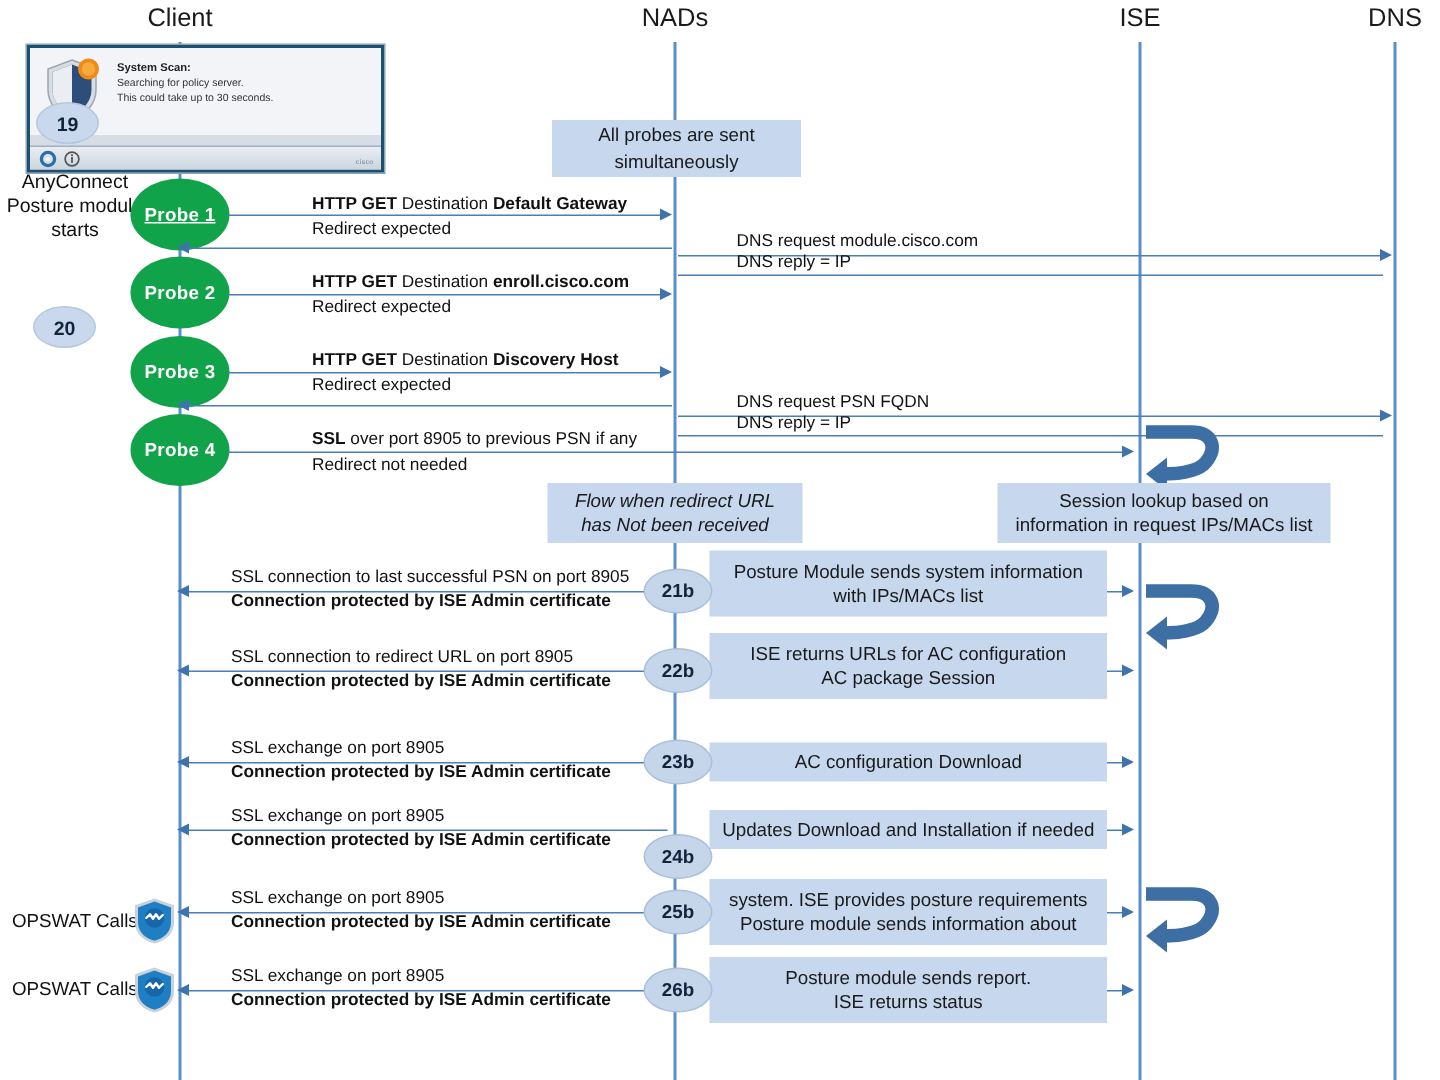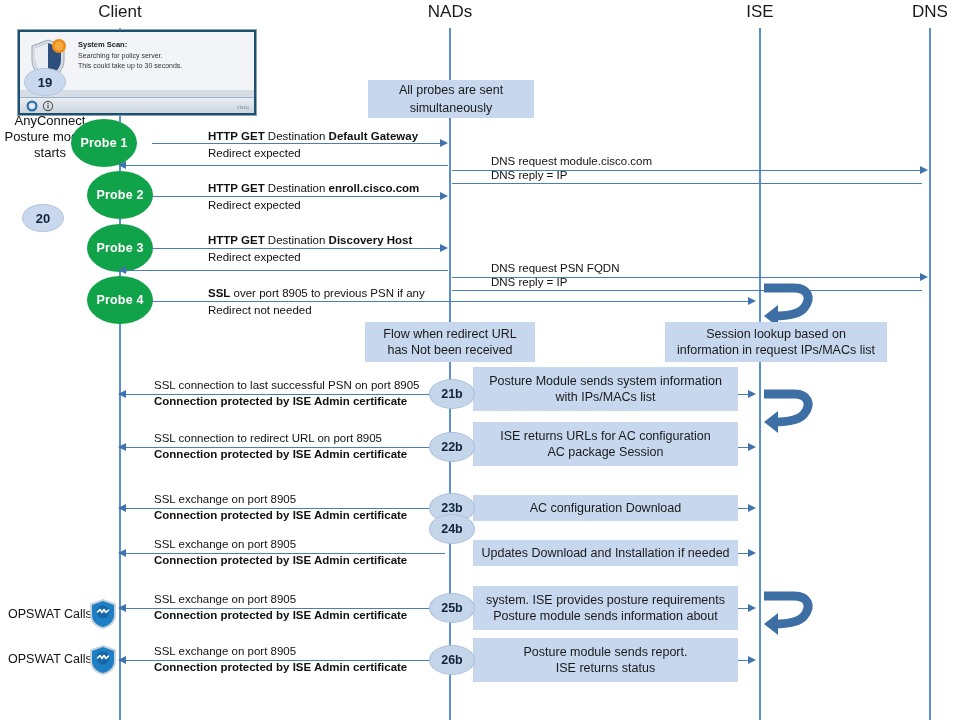"Probe 1" div.probe { left: 104px -> 120px; text-decoration: none -> underline }
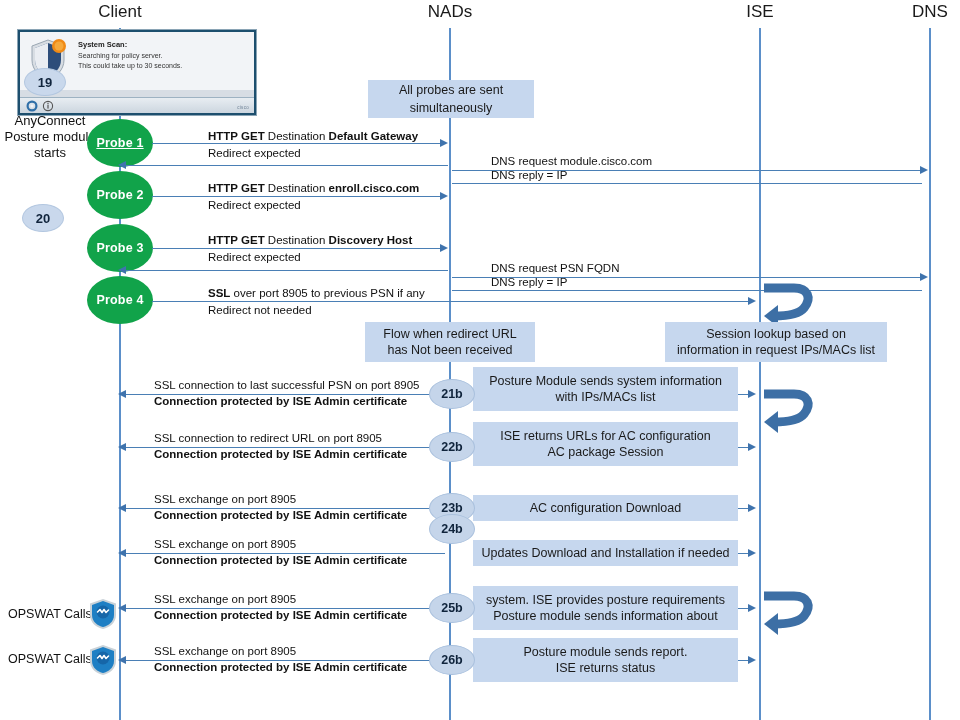"Flow when redirect URL" div.note { font-style: none -> italic }
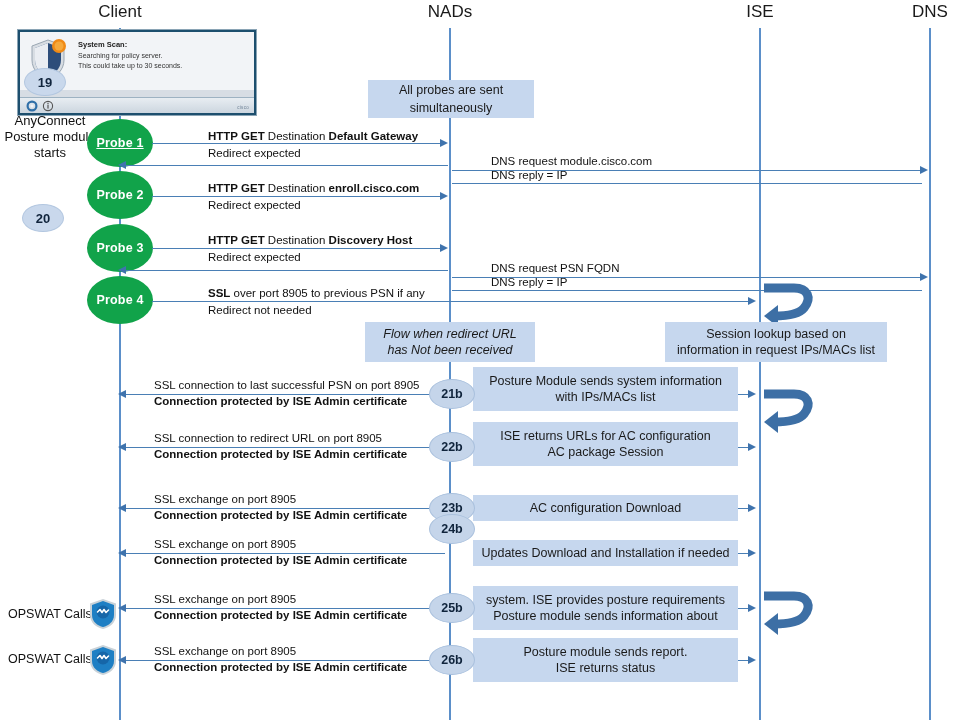"24b" div.step { top: 529px -> 571px }
